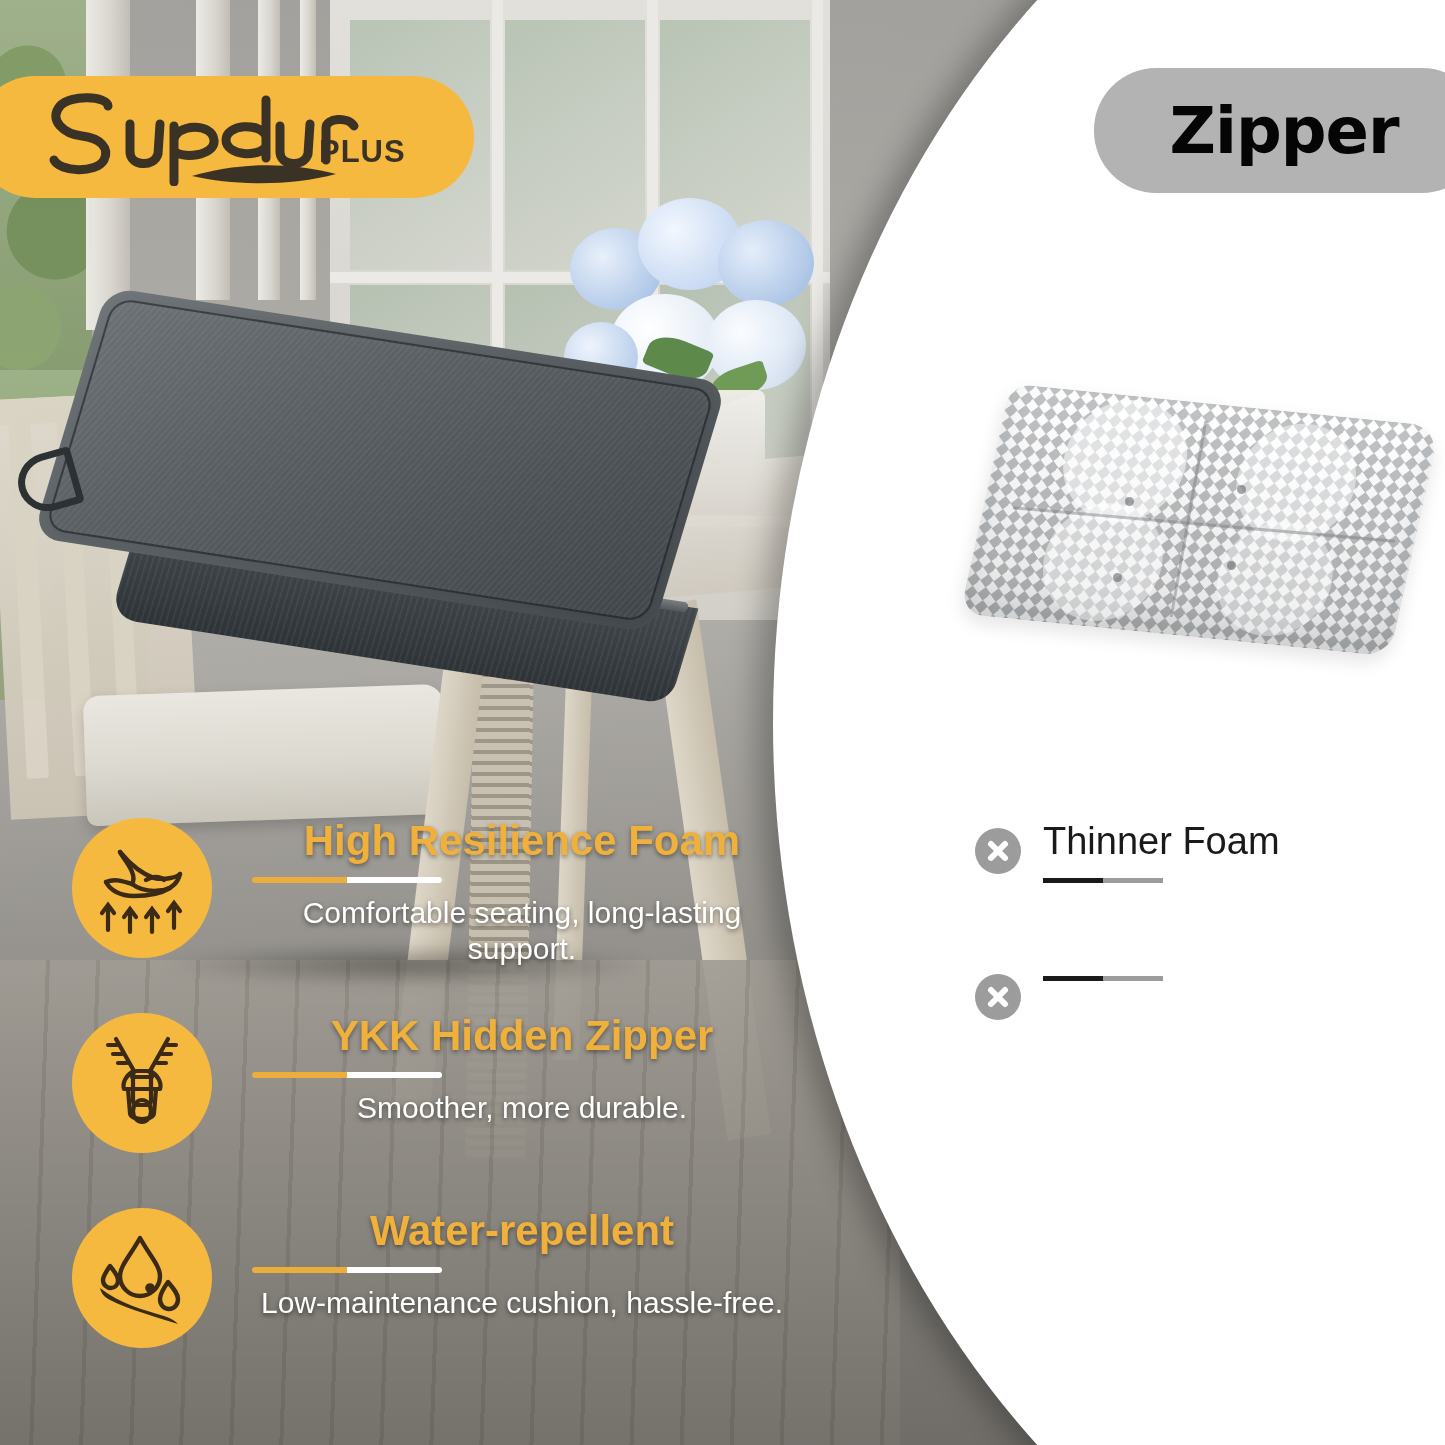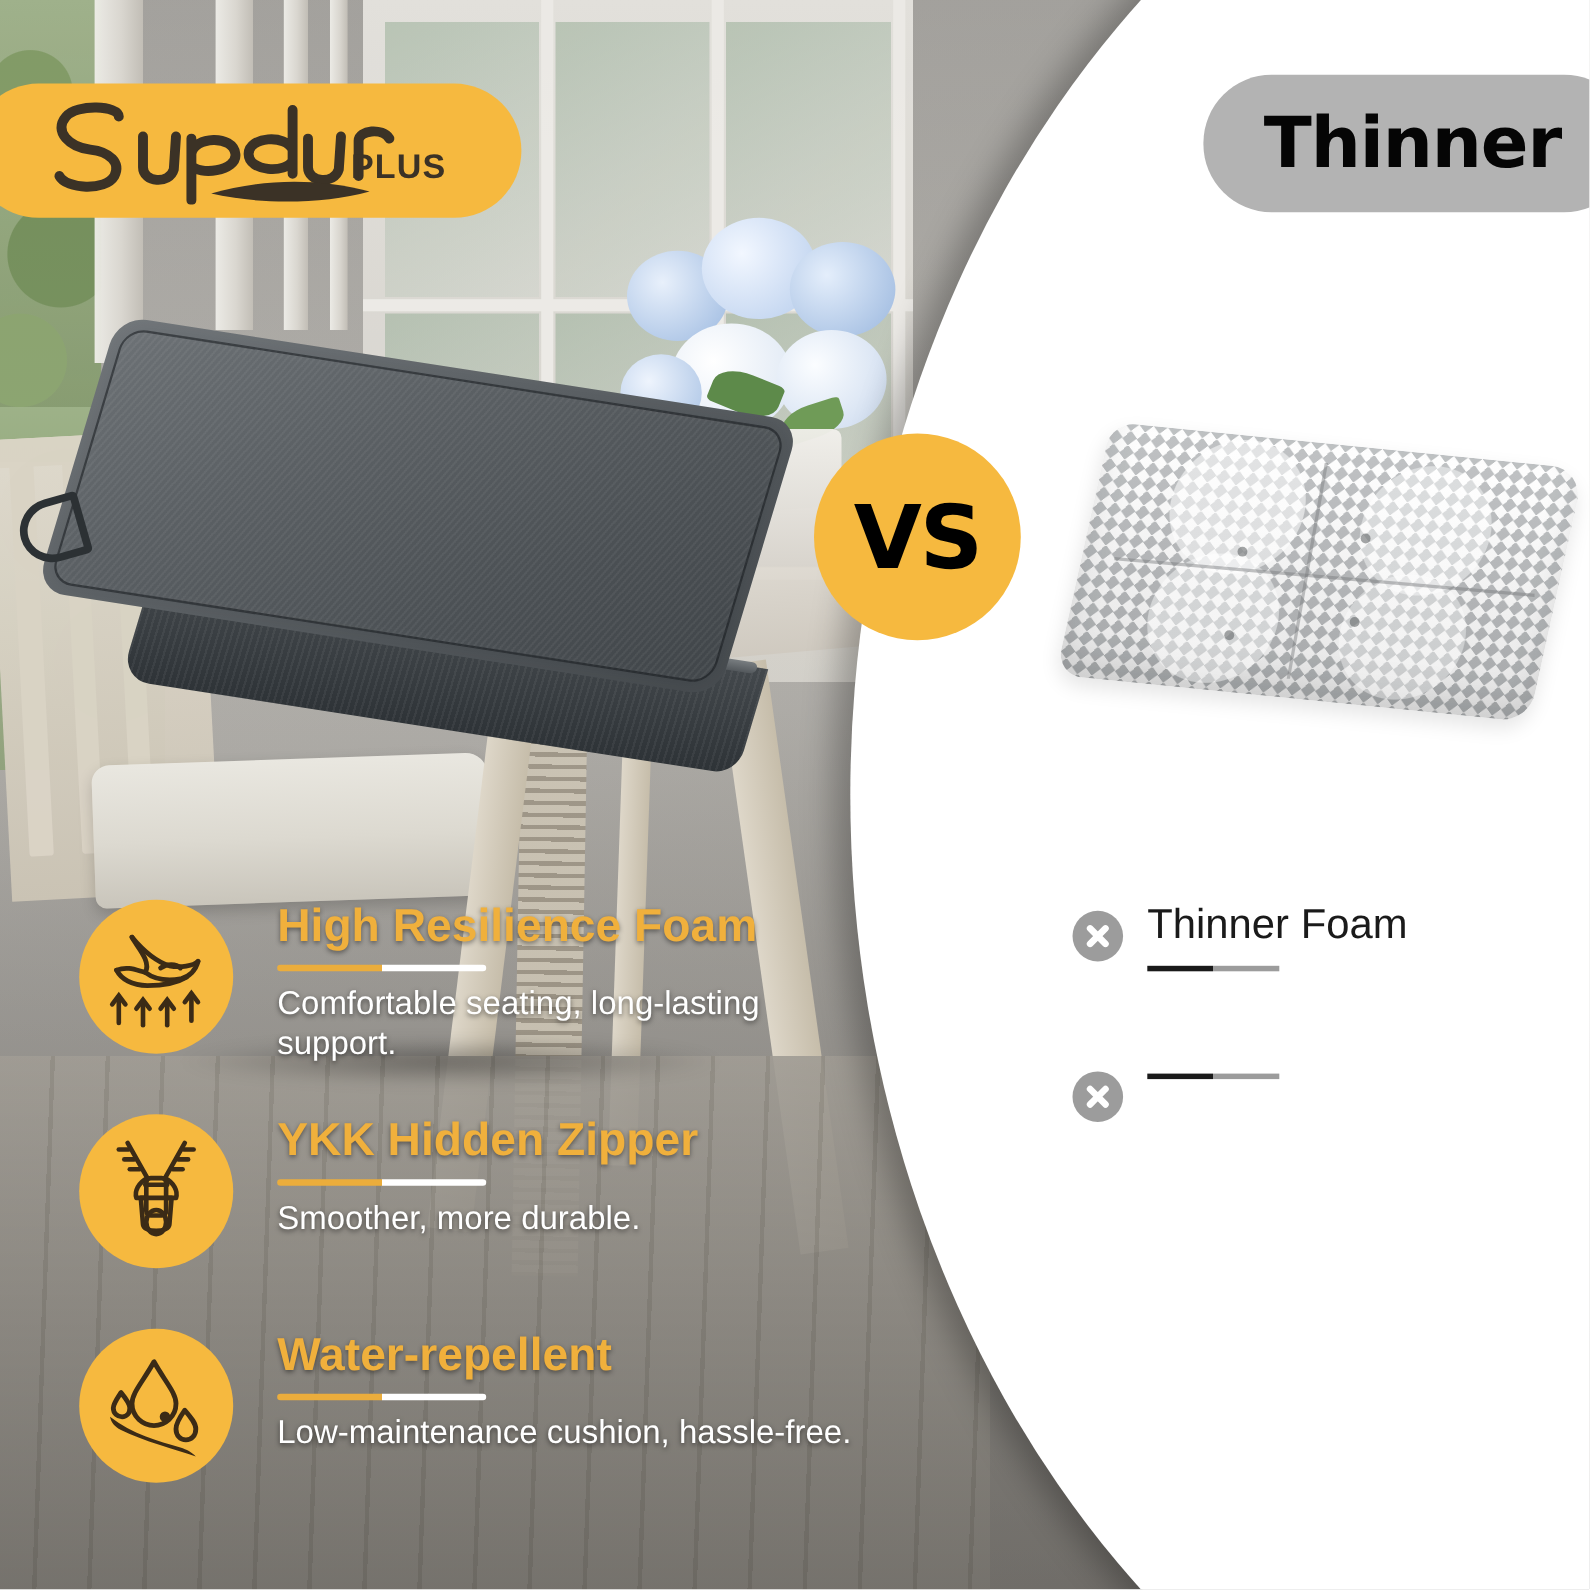"Thinner" span { text: Thinner -> Zipper }
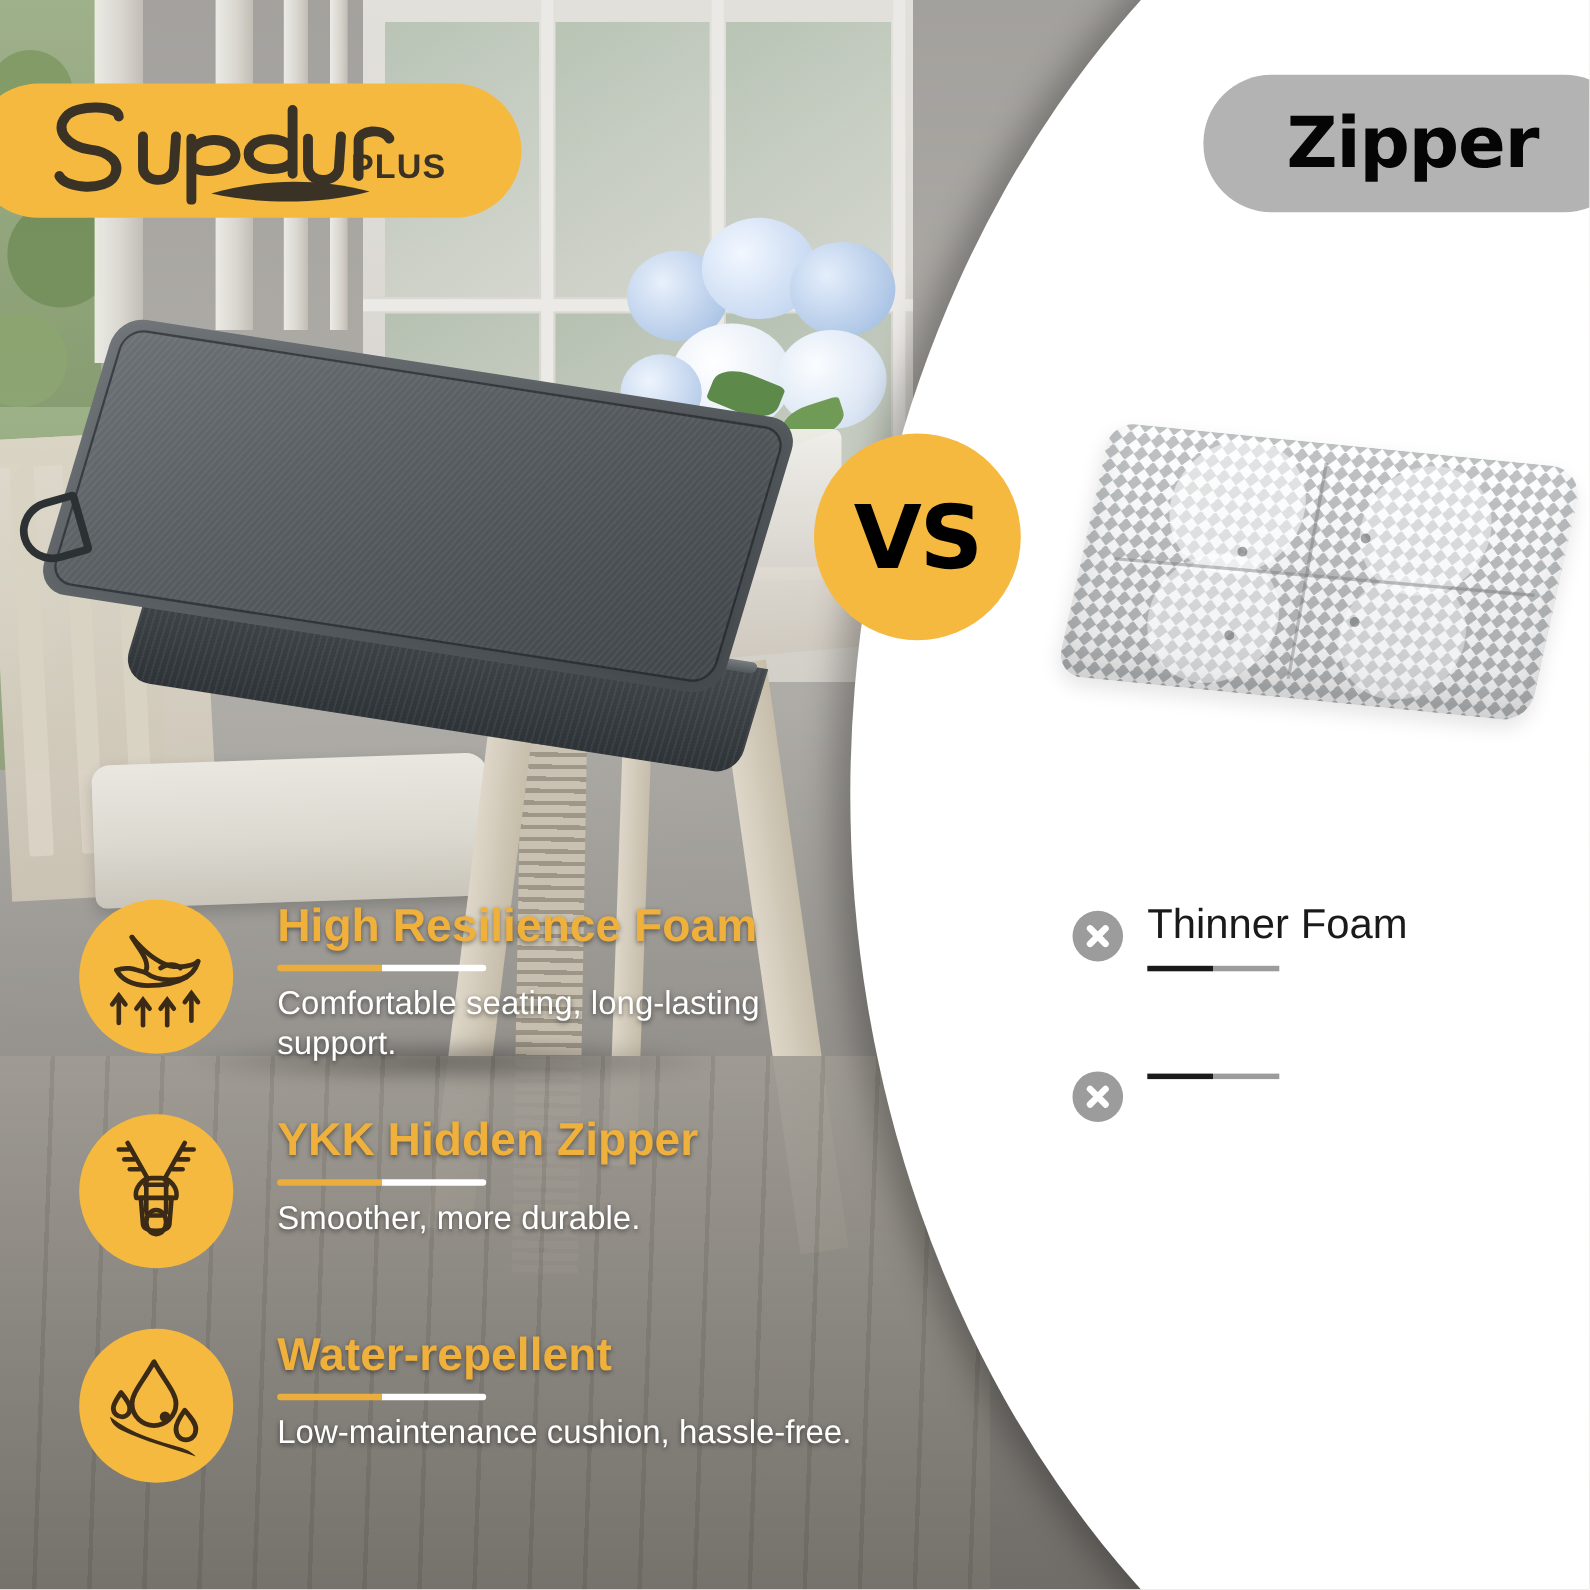"VS" div.vs-circle { html: <div> <span>VS</span> </div> -> none }
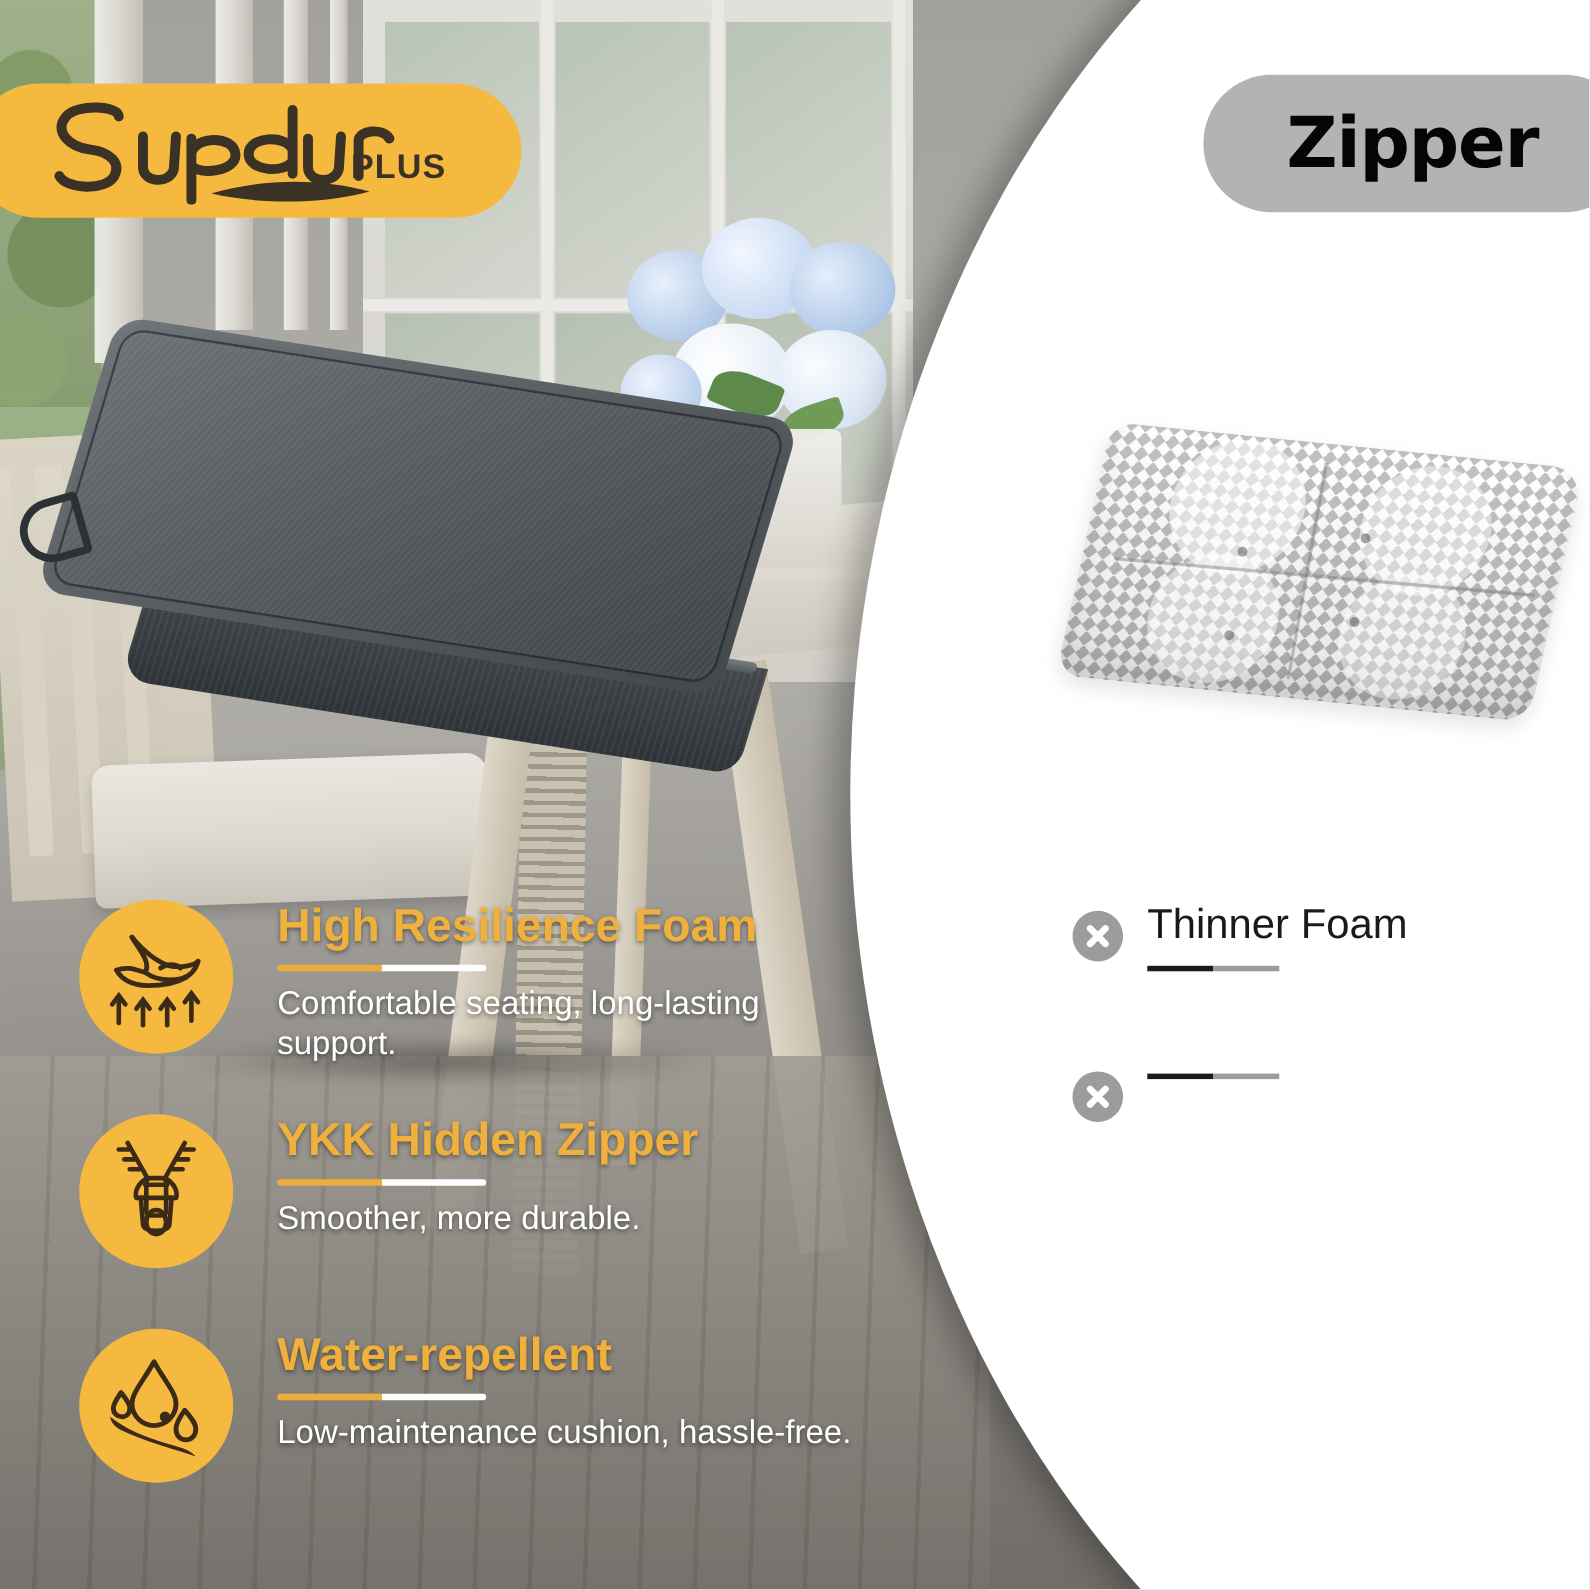"High Resilience Foam" .feature { text-align: none -> center }
